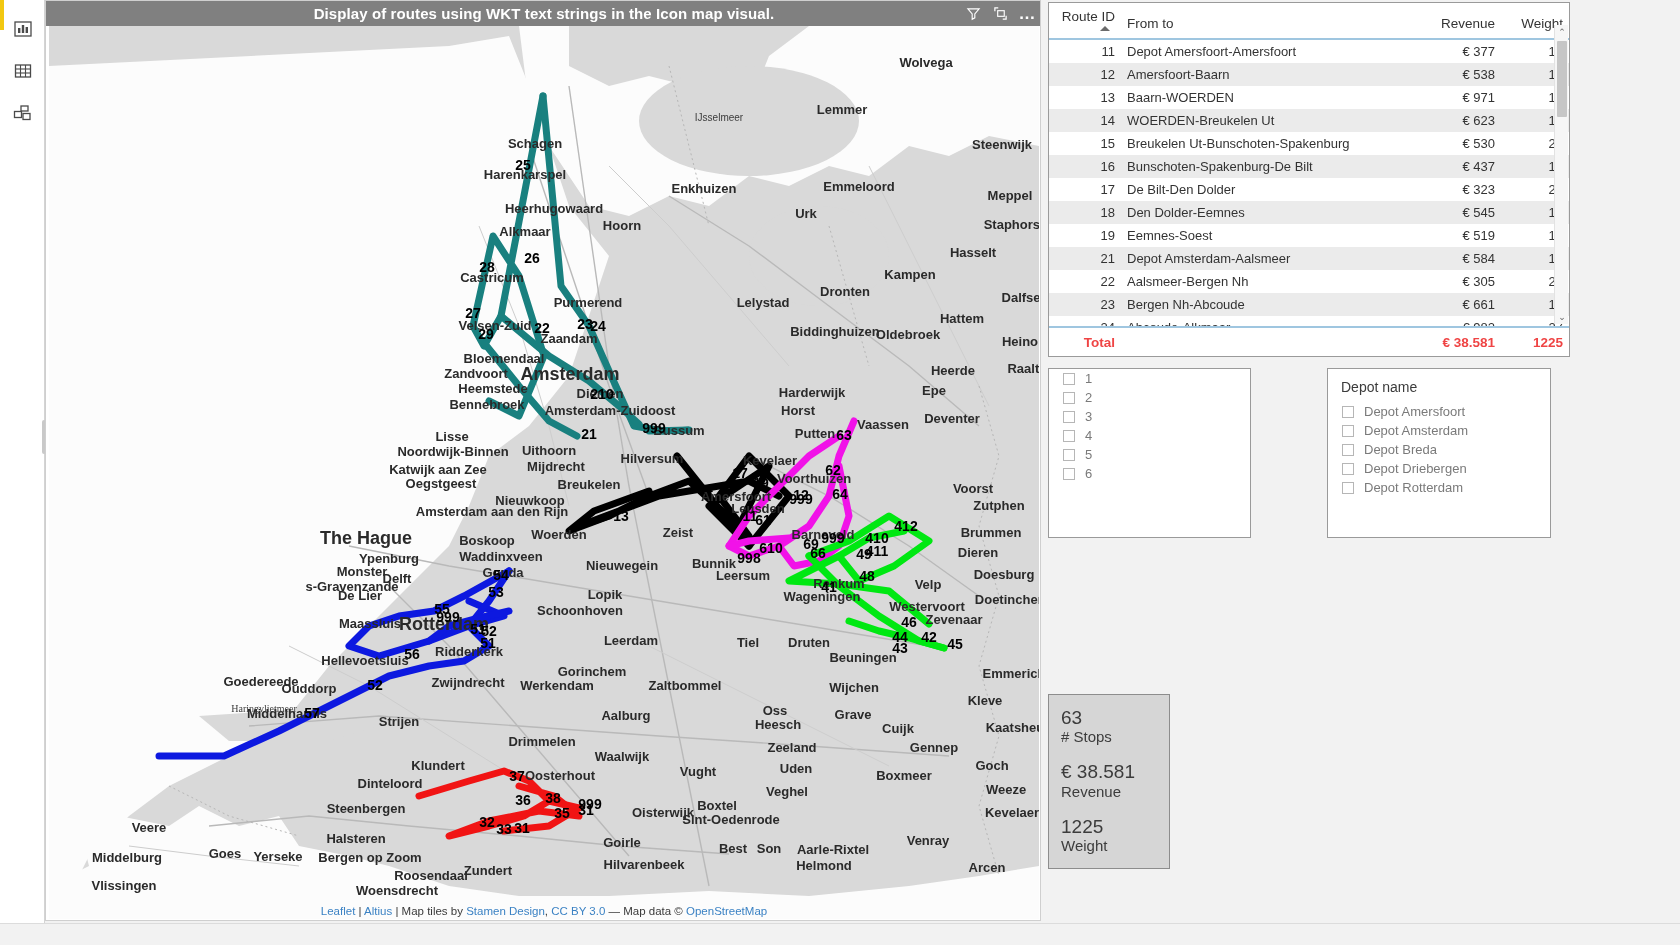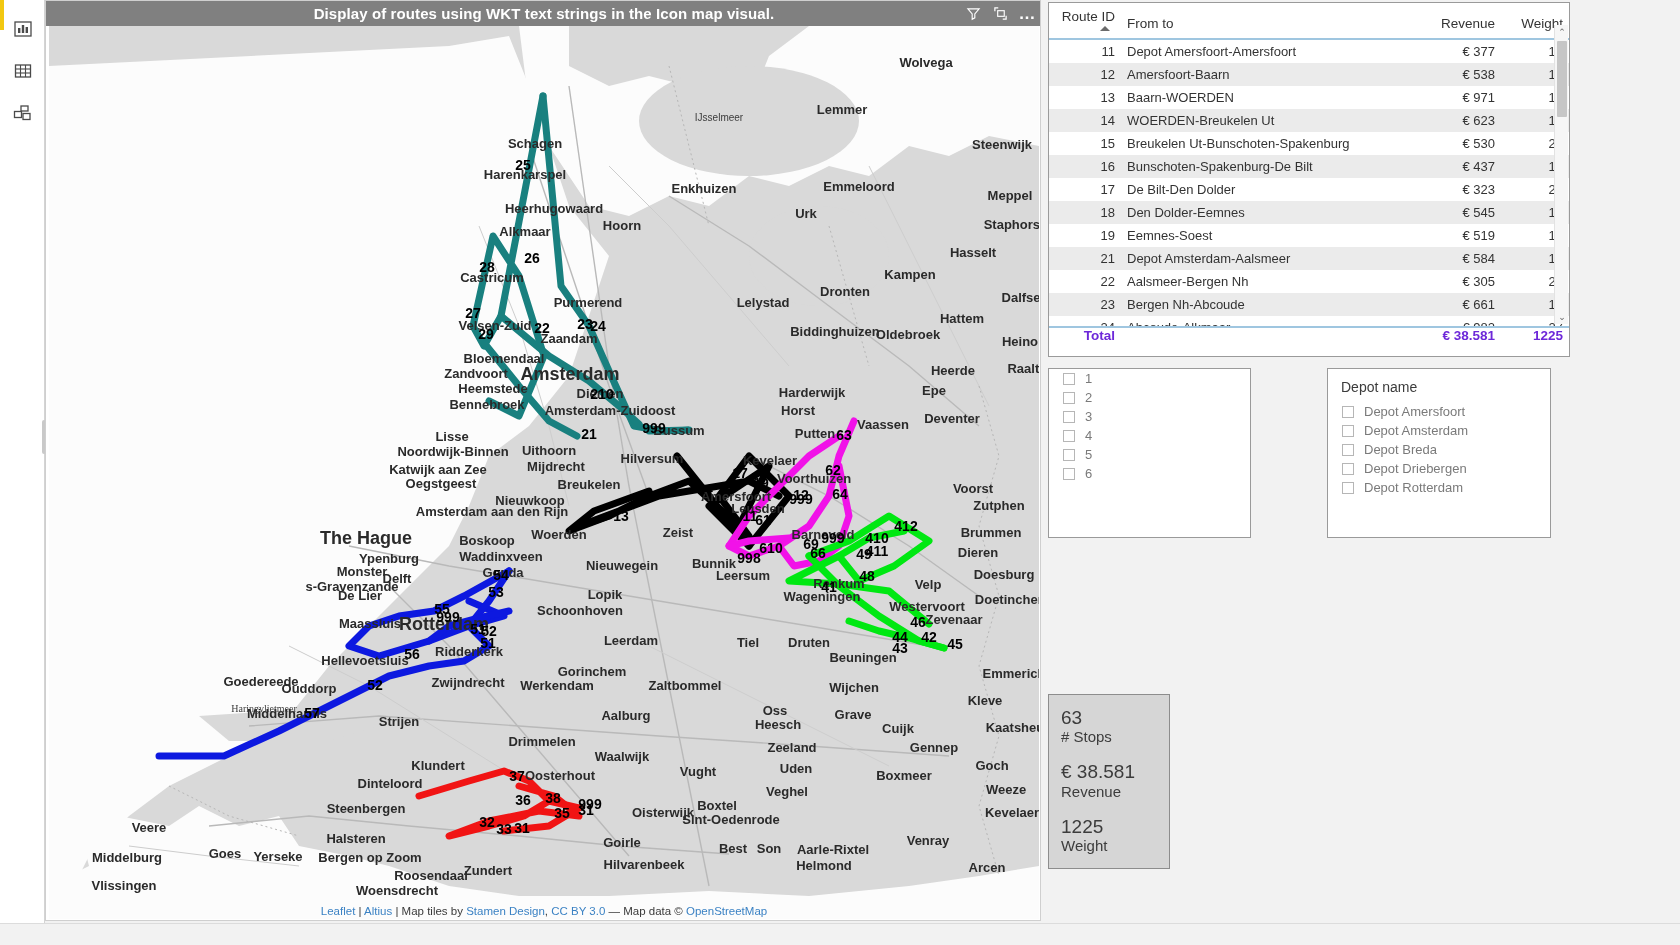"Total" .totalrow { align-items: none -> center; color: #6d28d9 -> #ef4444 }
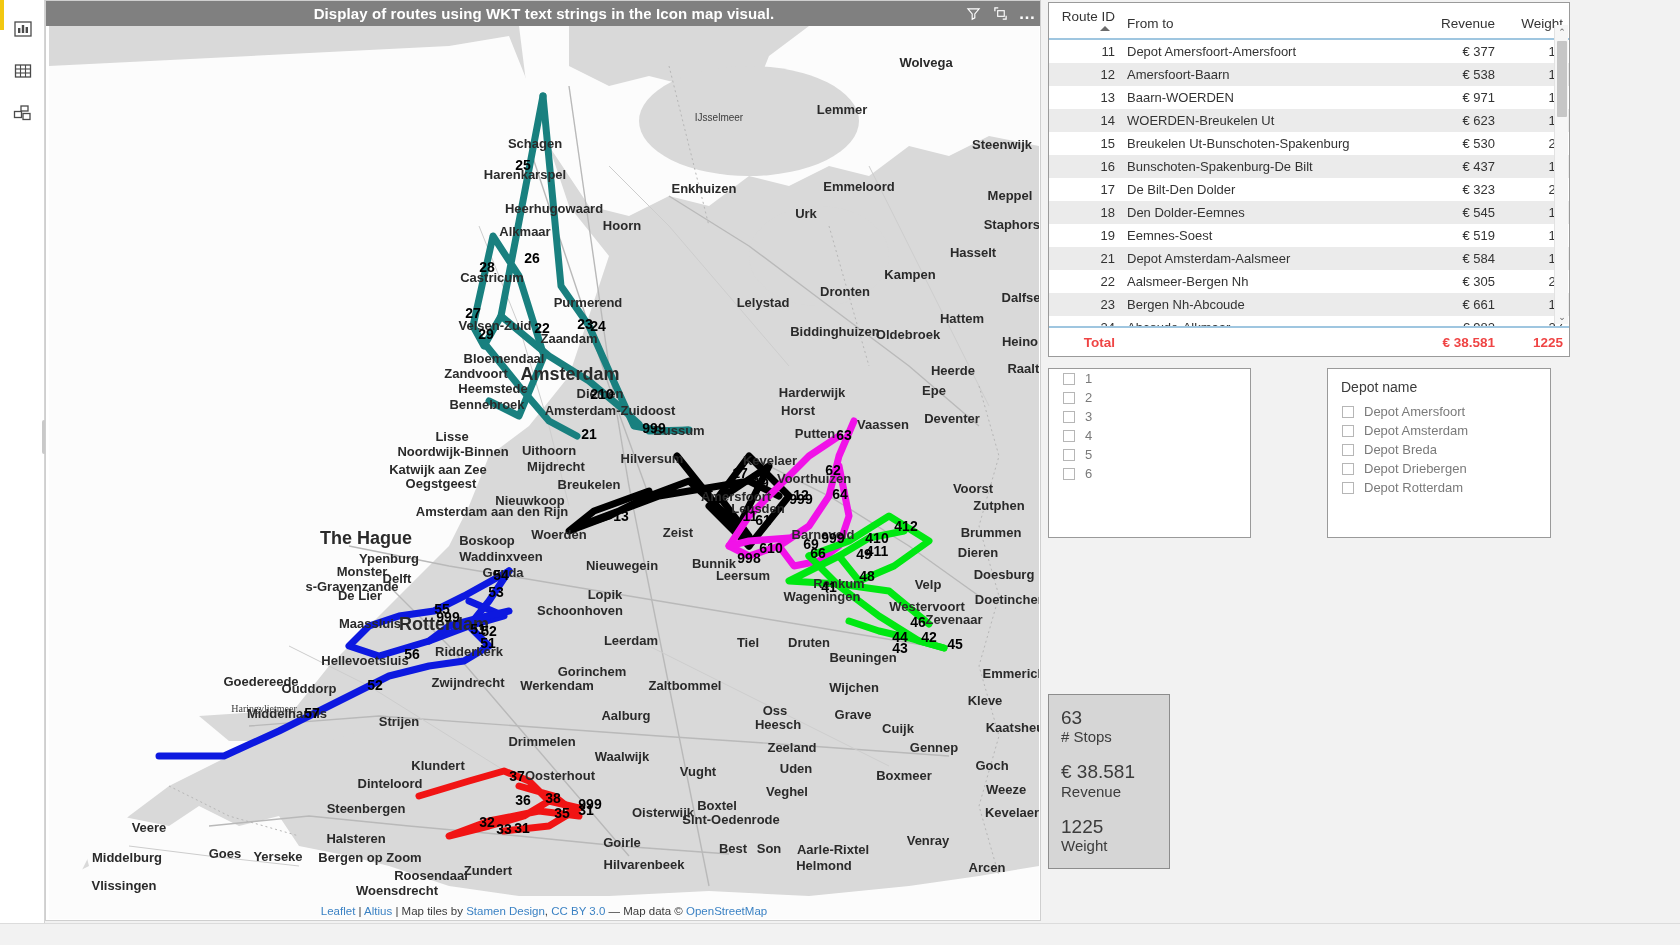"46" div.rlbl { margin-left: 9px -> none }
